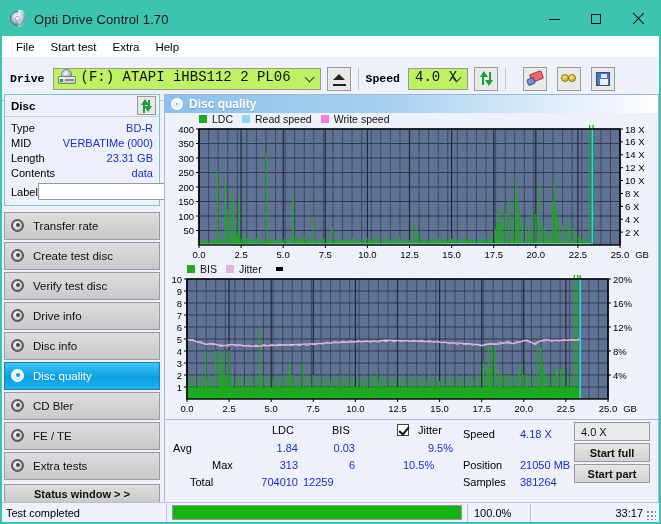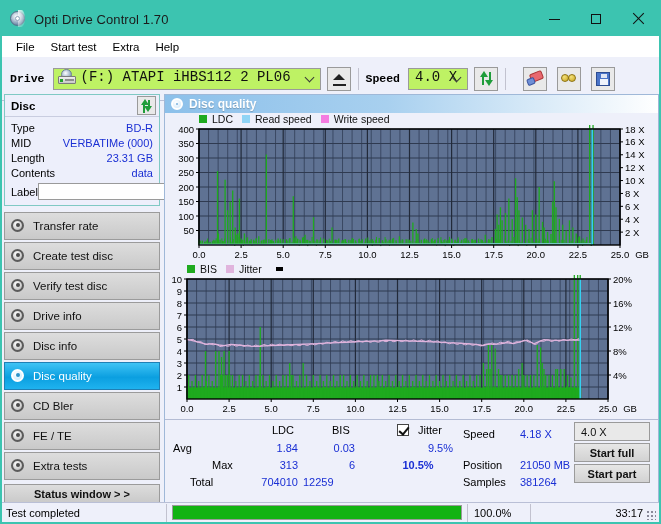"10.5%" div.cell { font-weight: bold -> none; left: 228px -> 238px; text-align: center -> left }
